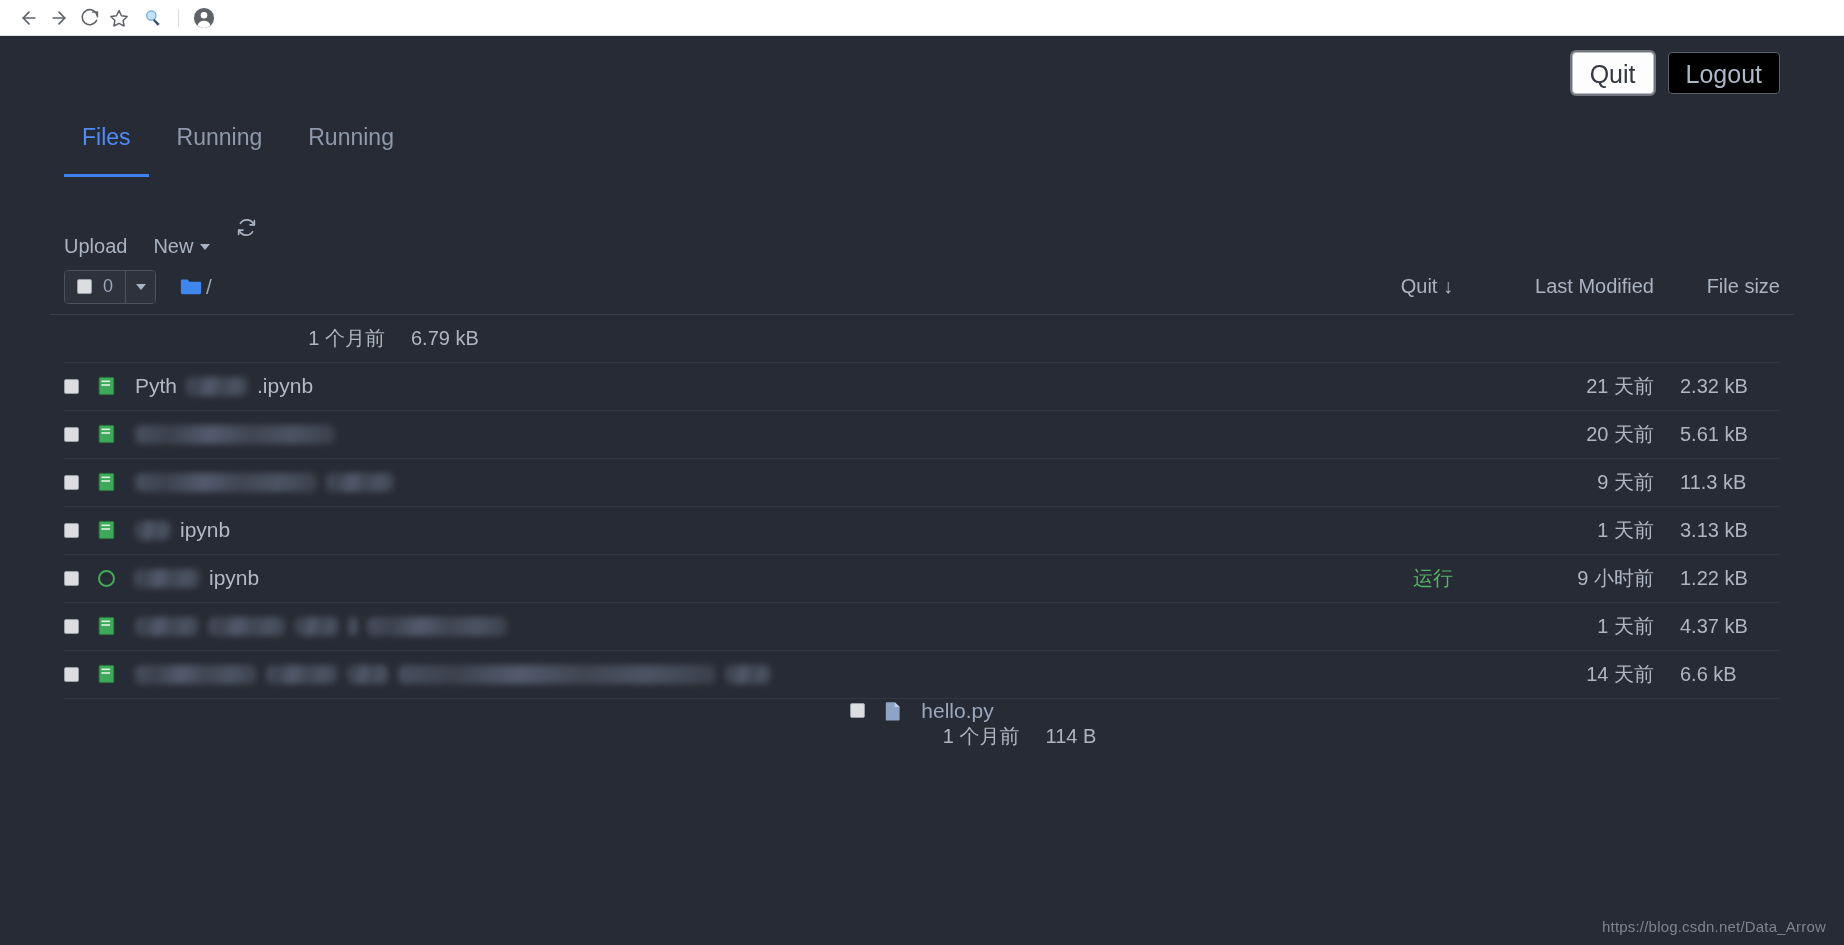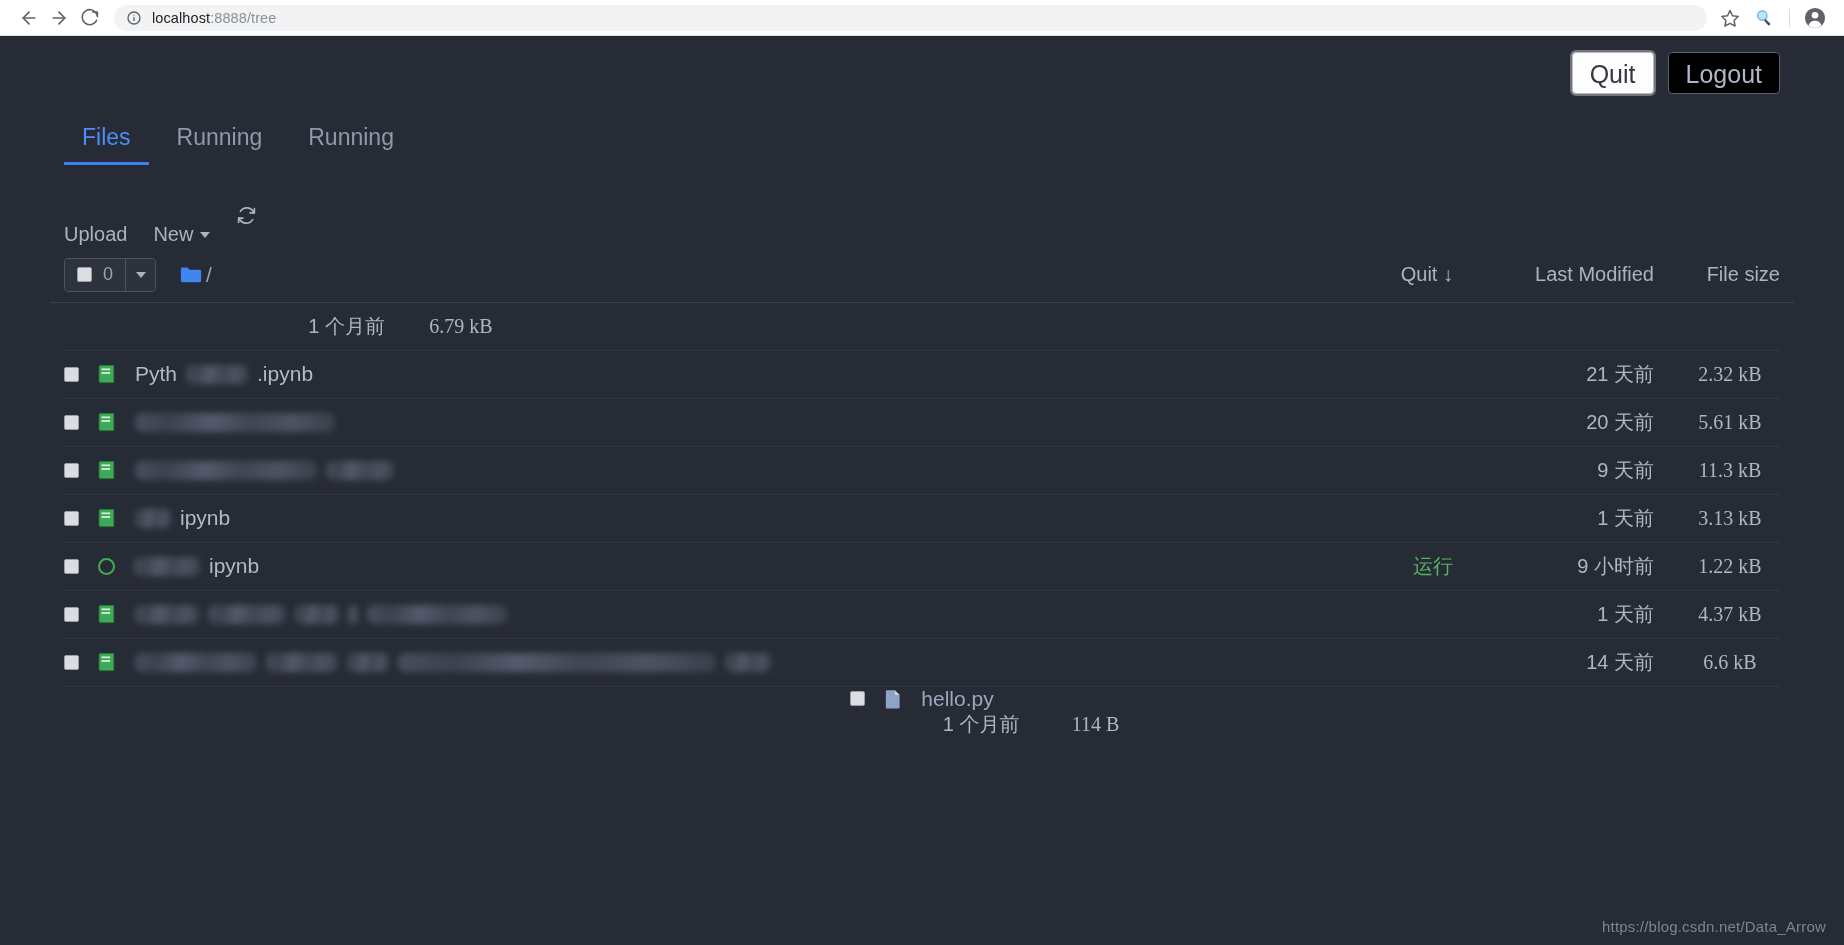"localhost:8888/tree" div.omnibox { html: <div> <span> <svg> <circle></circle> <line></line> <circle></circle> </svg> </span> <span><span>localhost</span><span>:8888/tree</span></span> </div> -> none }
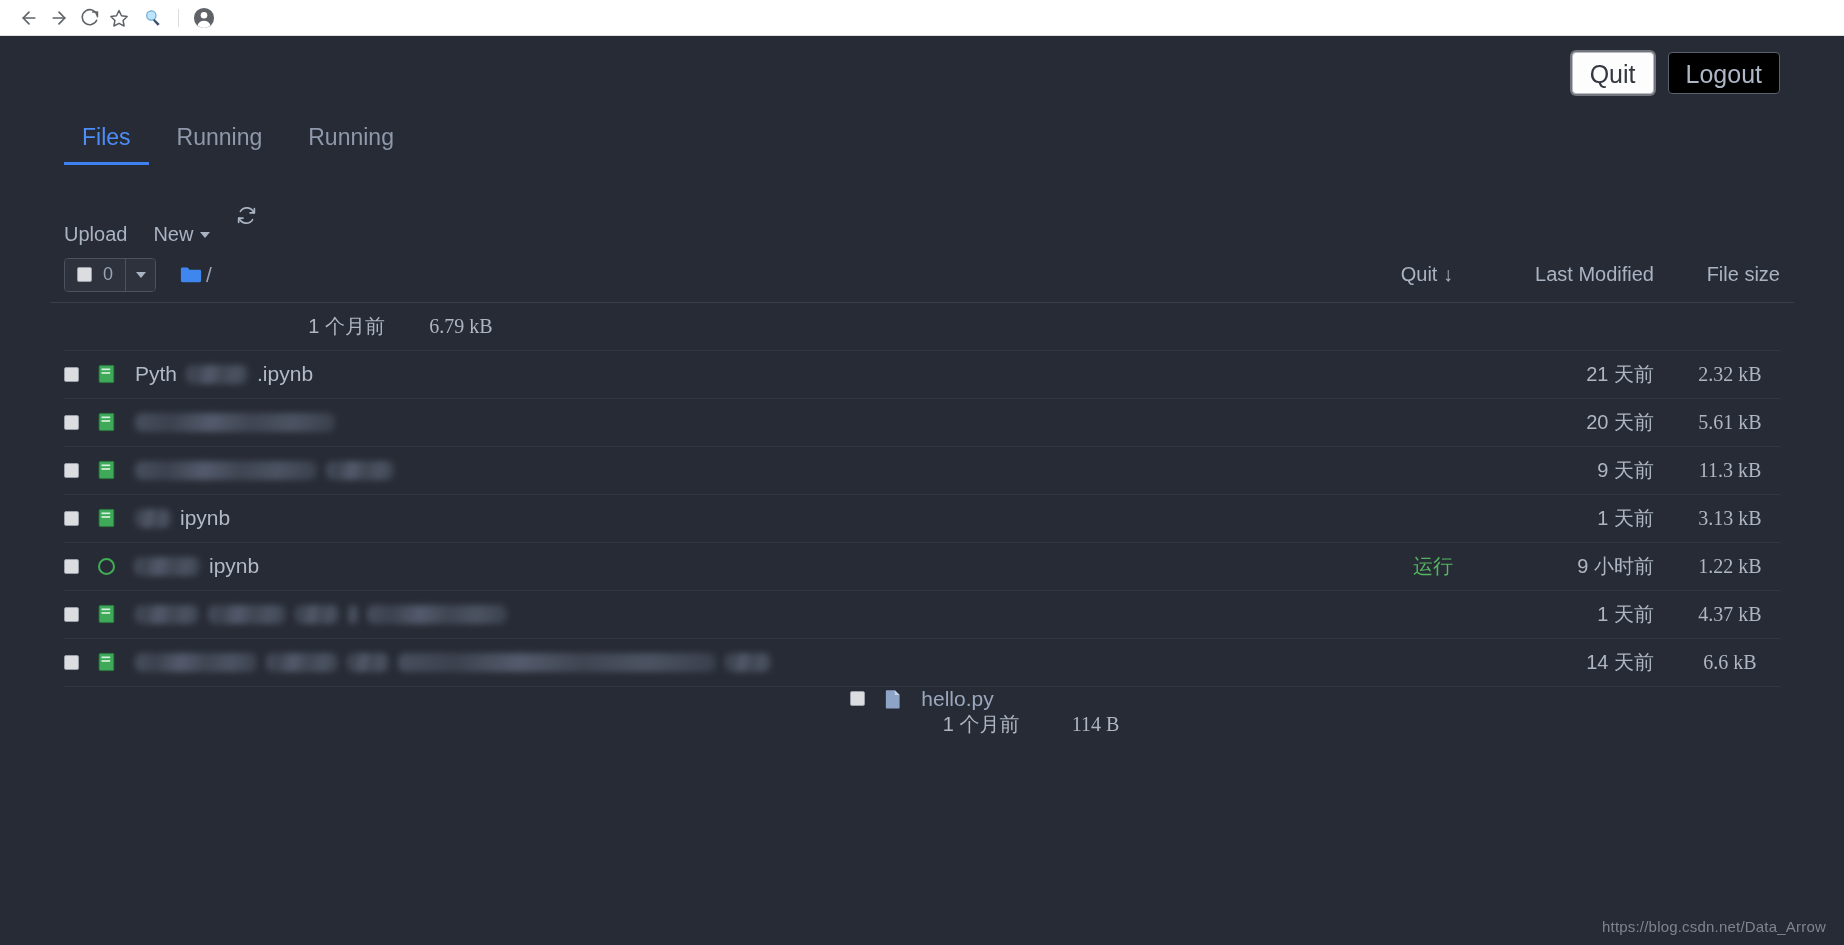"Files" .tab { padding: 6px 18px 11px -> 6px 18px 23px }
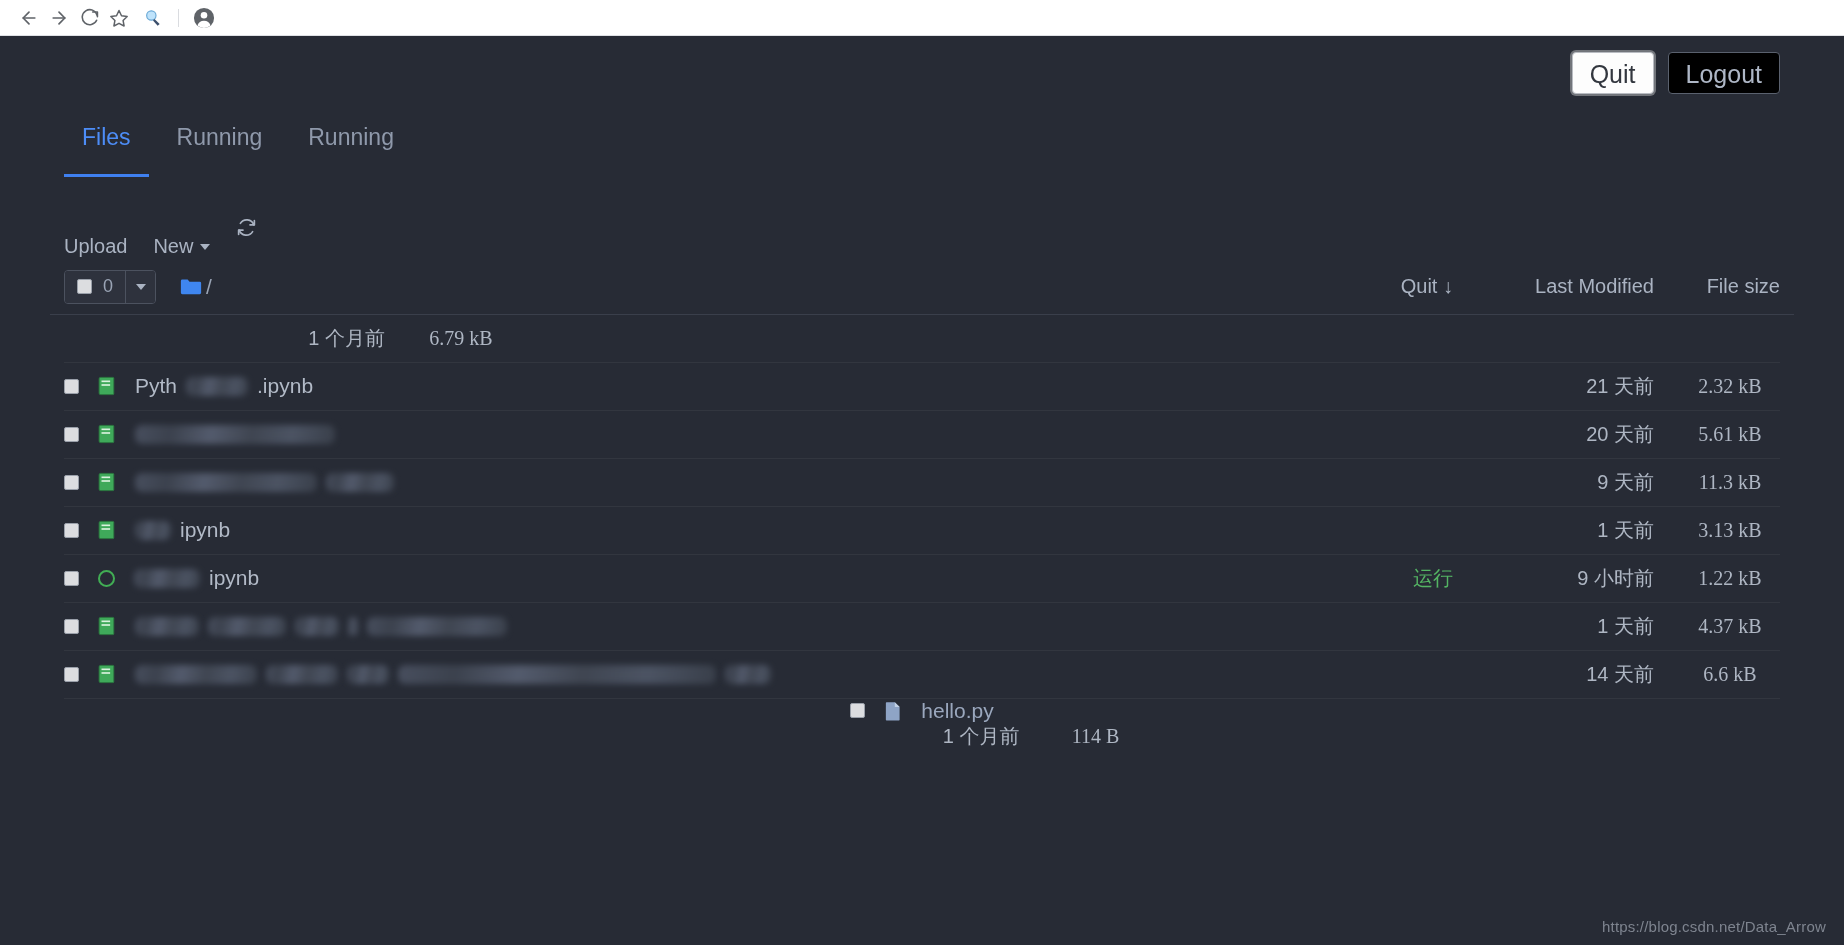"6.79 kB" .cell-size { font-family: Liberation Serif, serif -> none; text-align: center -> left }
